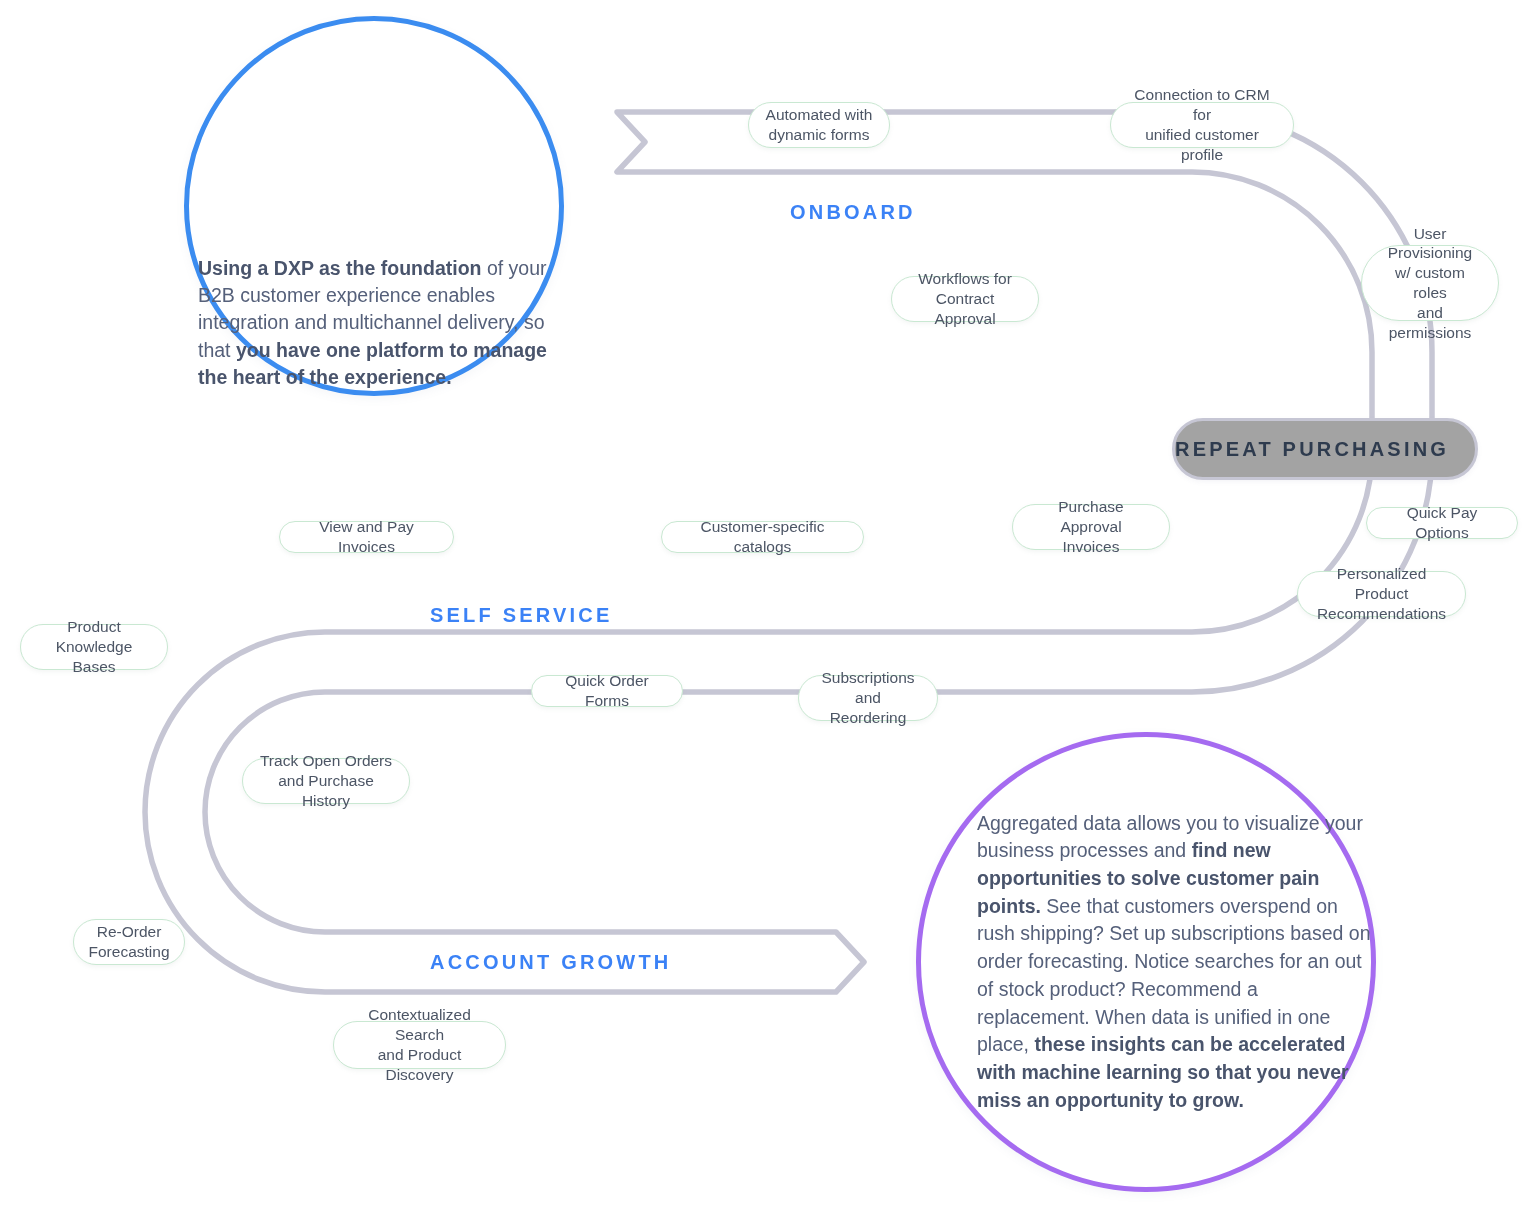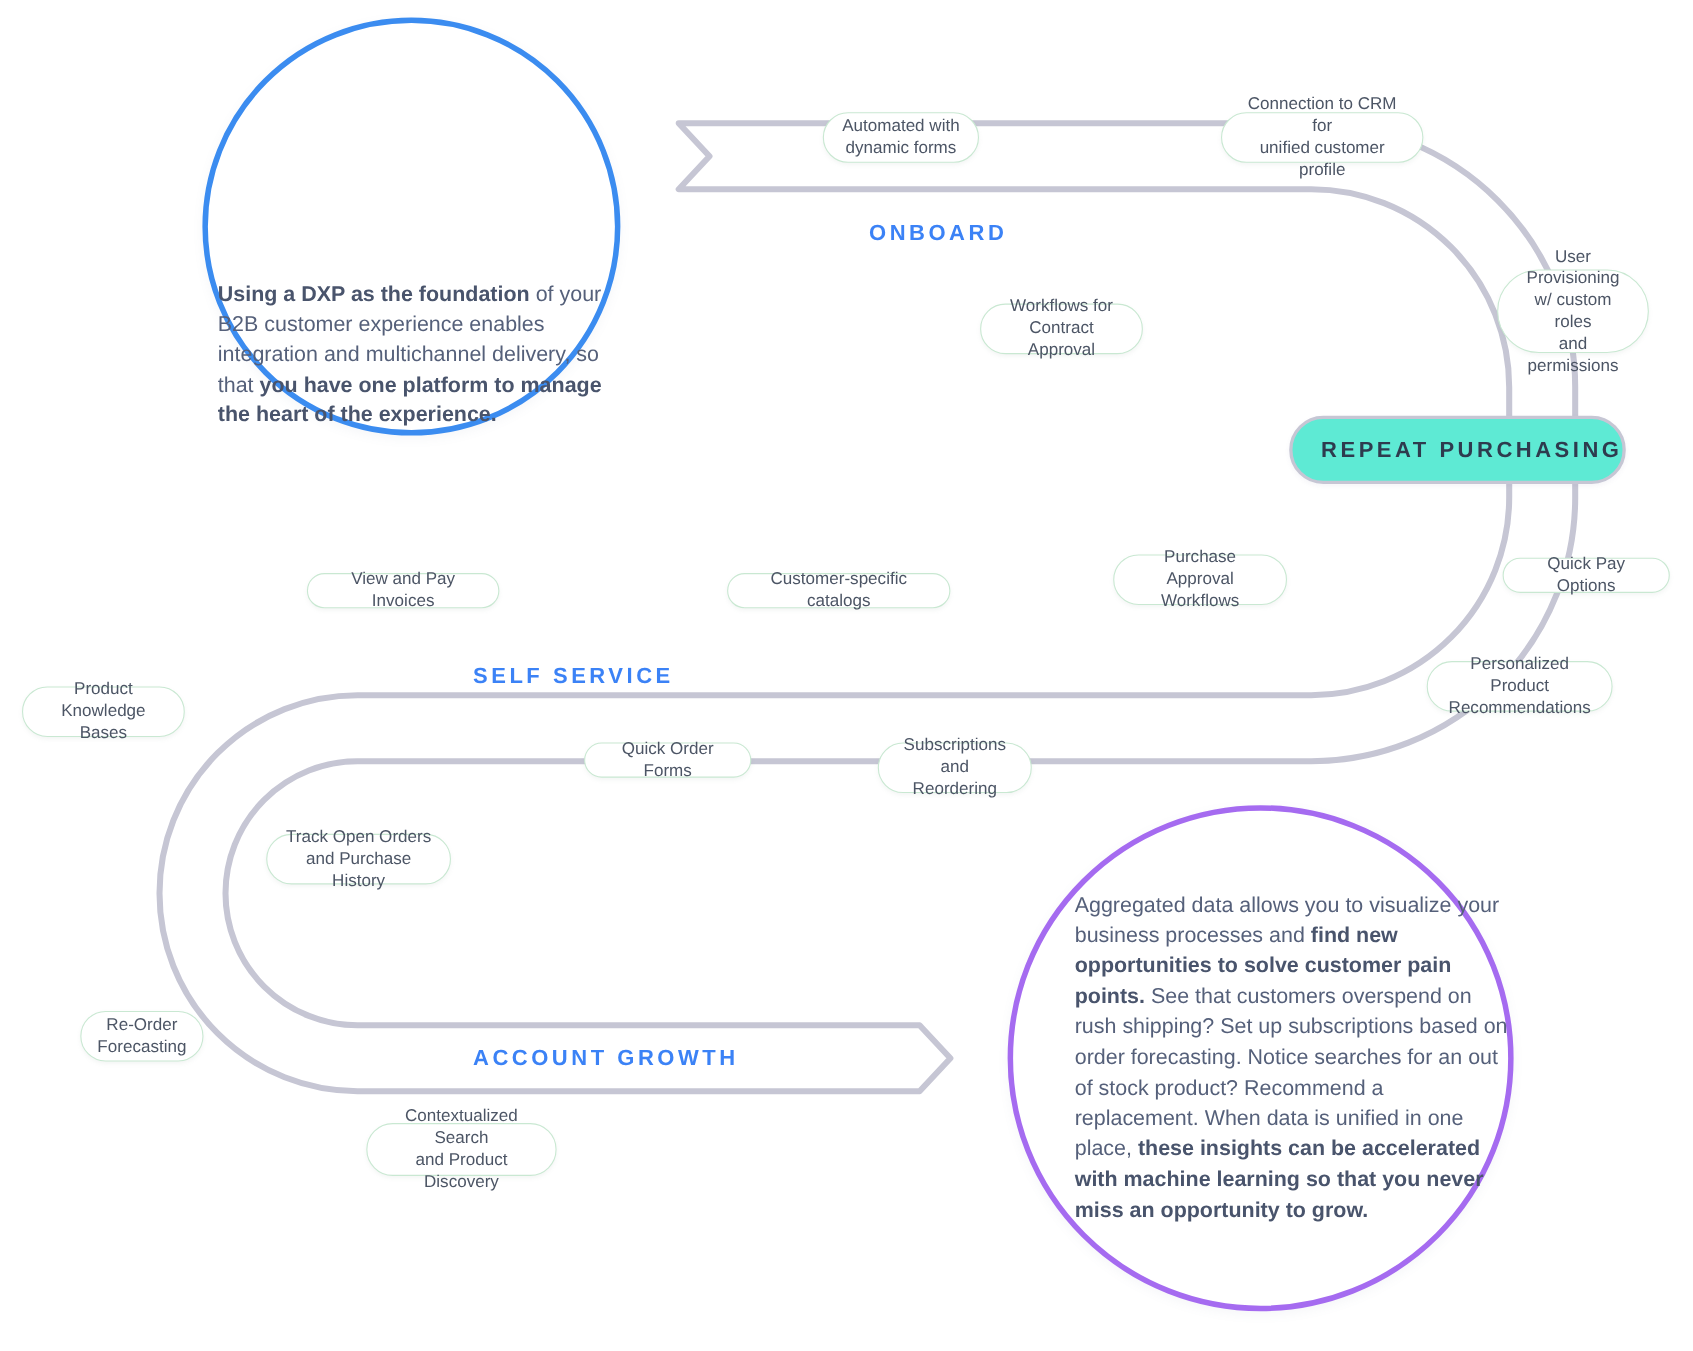"REPEAT PURCHASING" .node-pill { background: #5eead4 -> #a3a3a3; justify-content: flex-end -> flex-start; margin-top: none -> 40px }
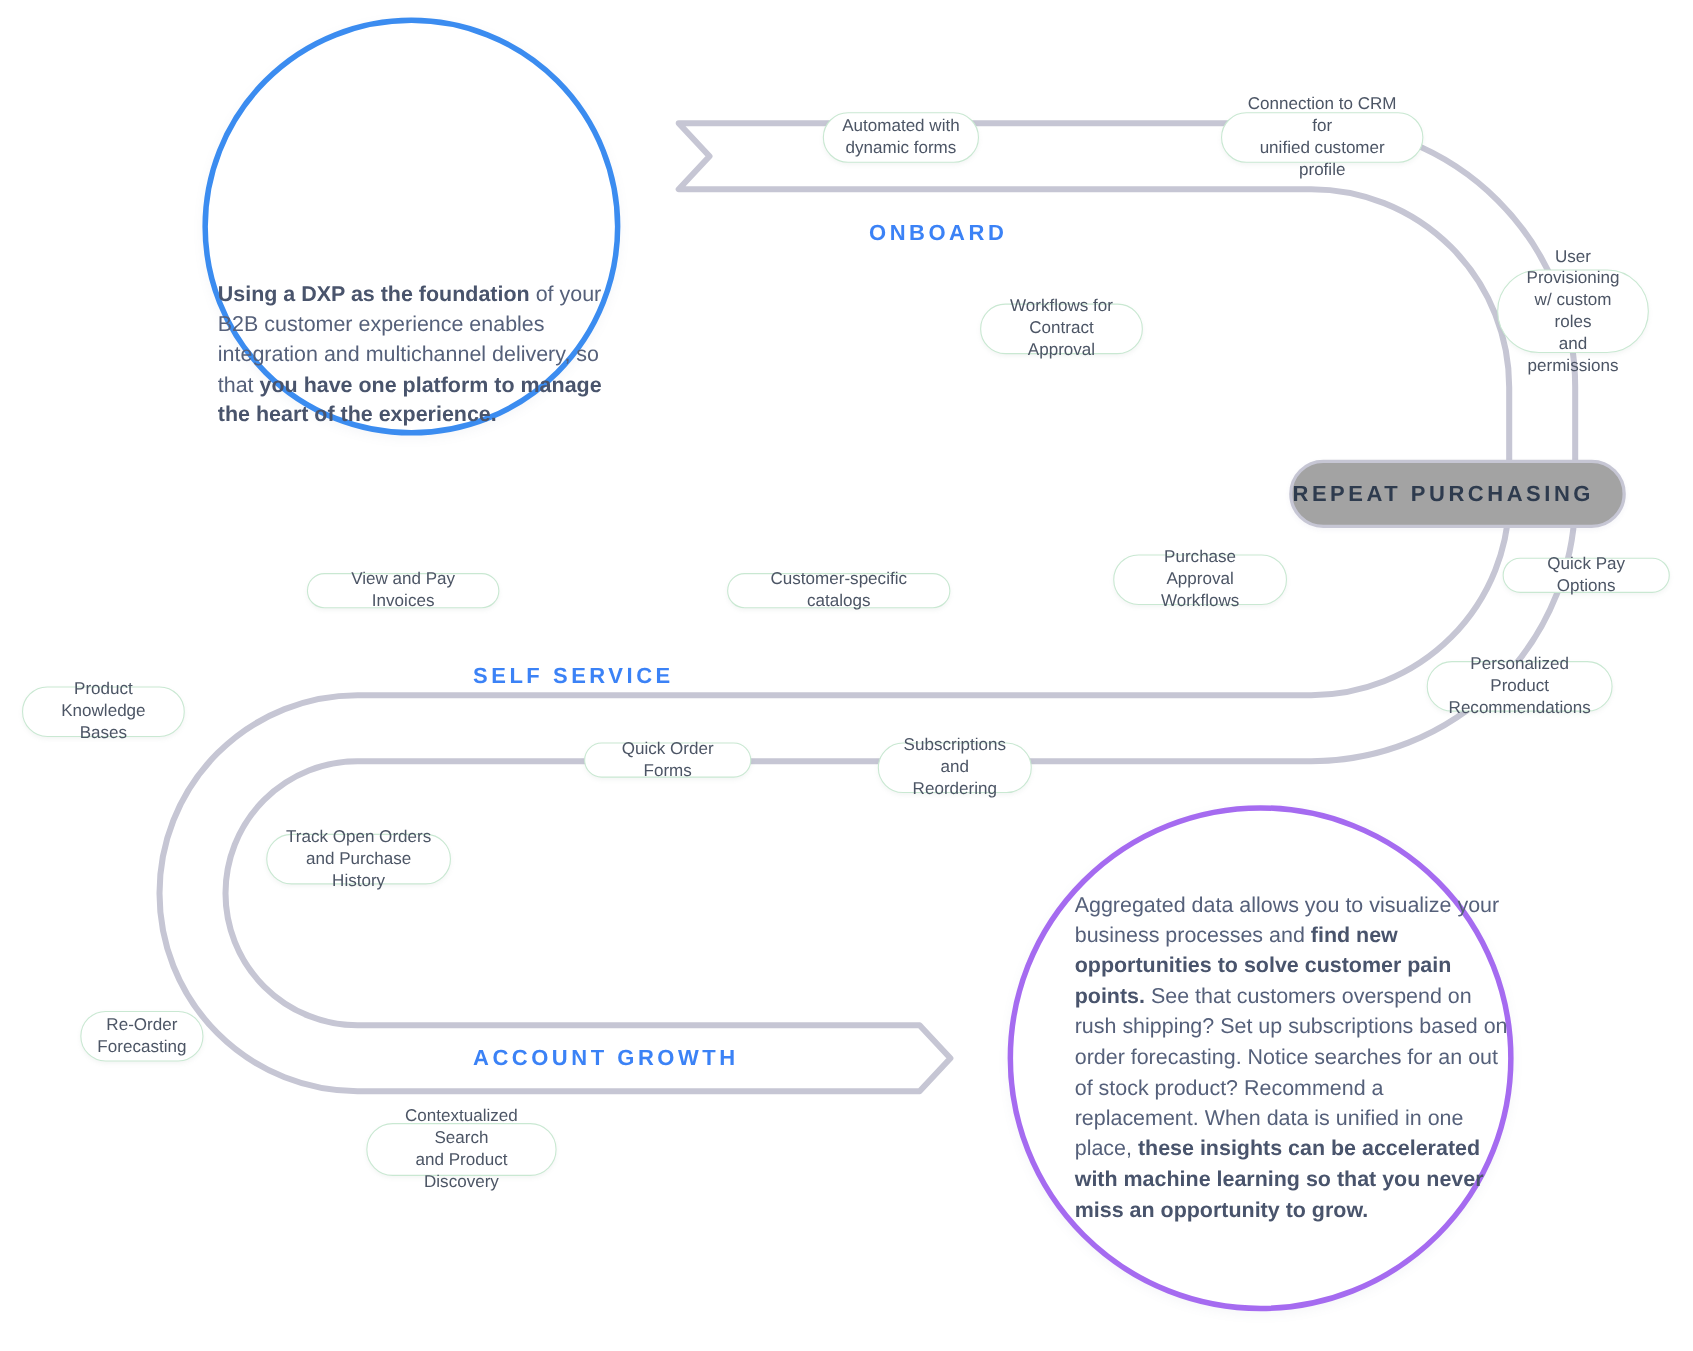"Purchase Approval" span { text: Workflows -> Invoices }
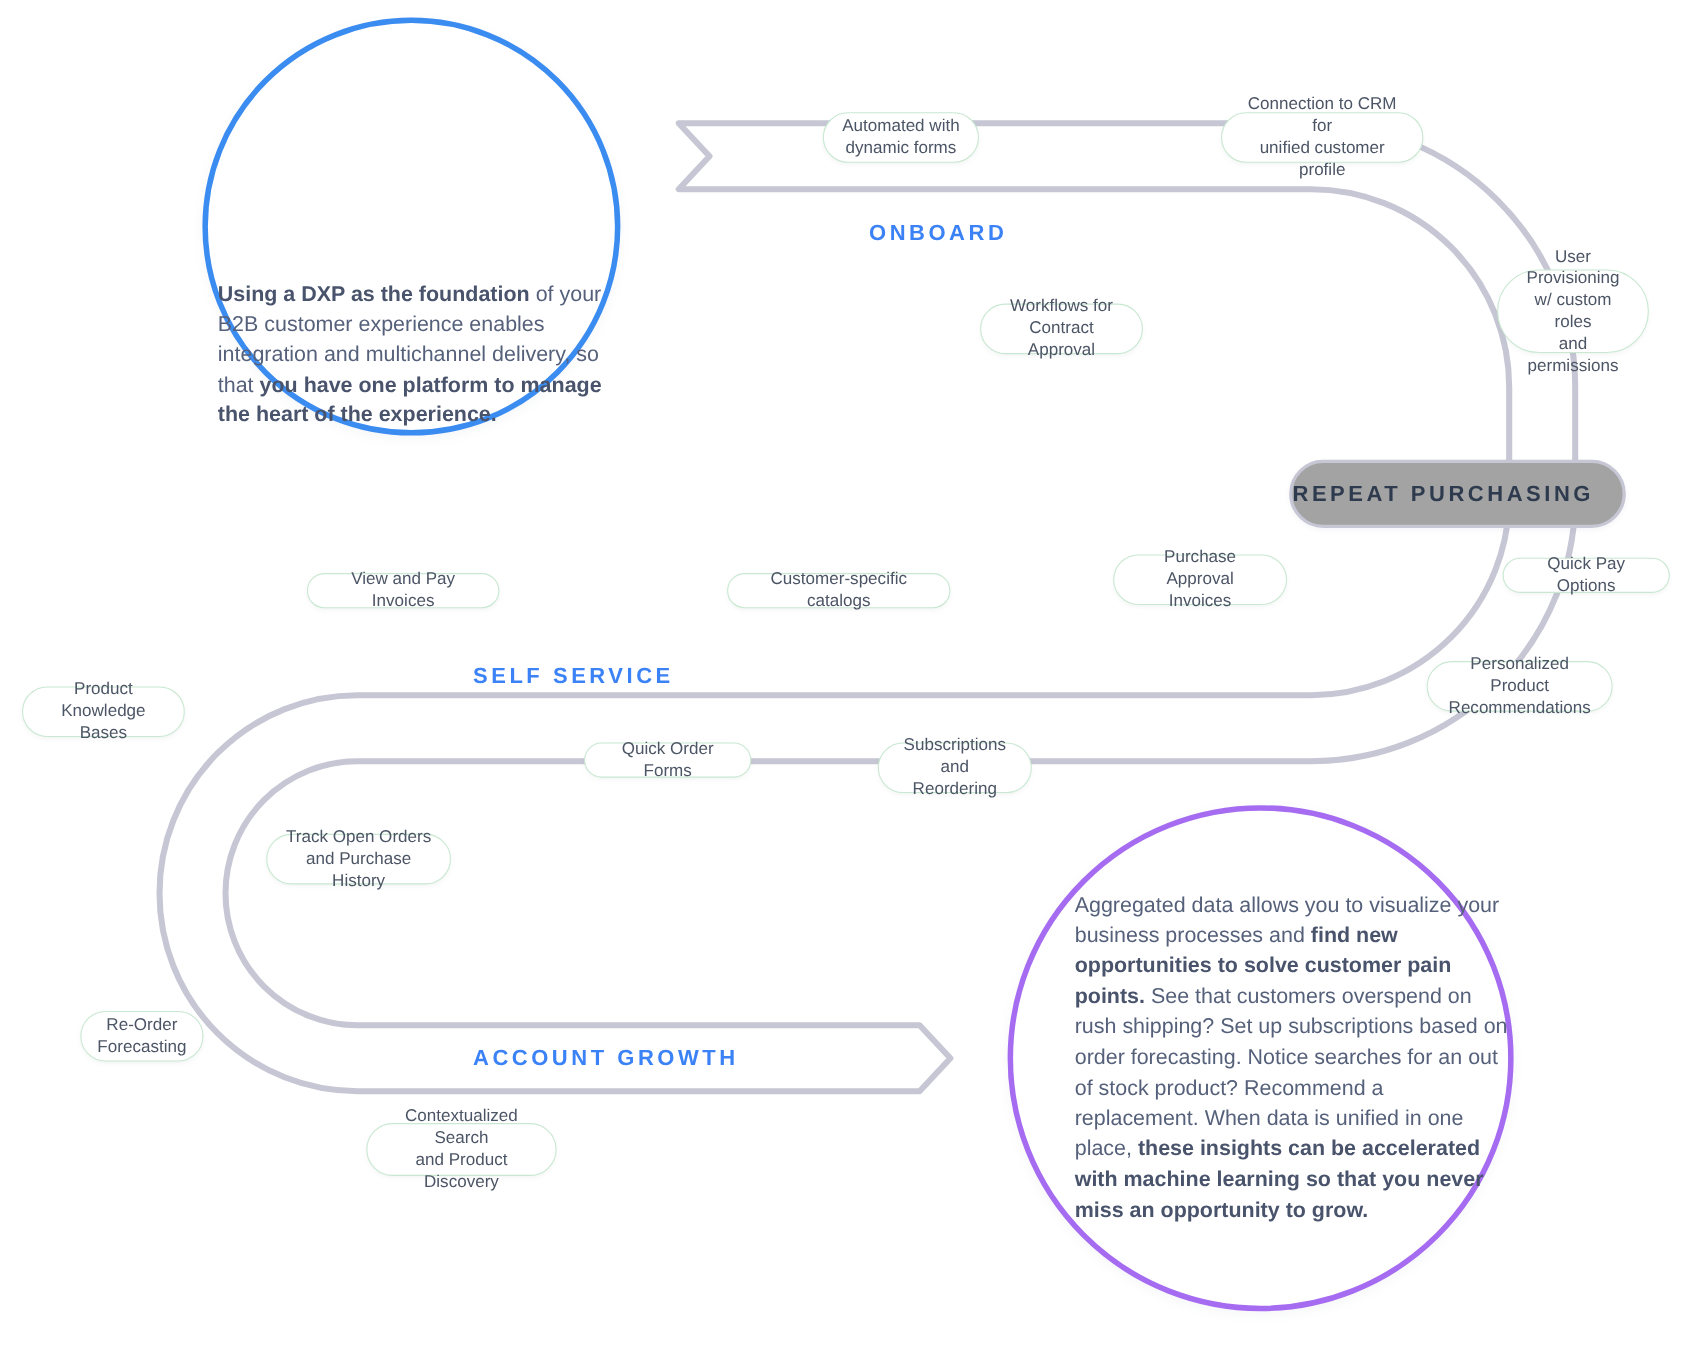"Personalized Product" div.pill { top: 601px -> 571px }
